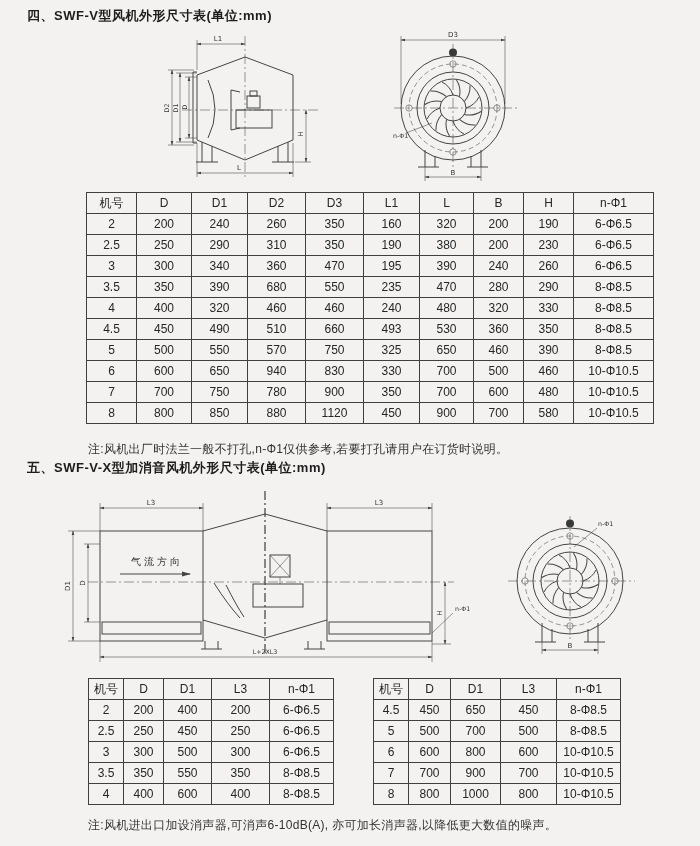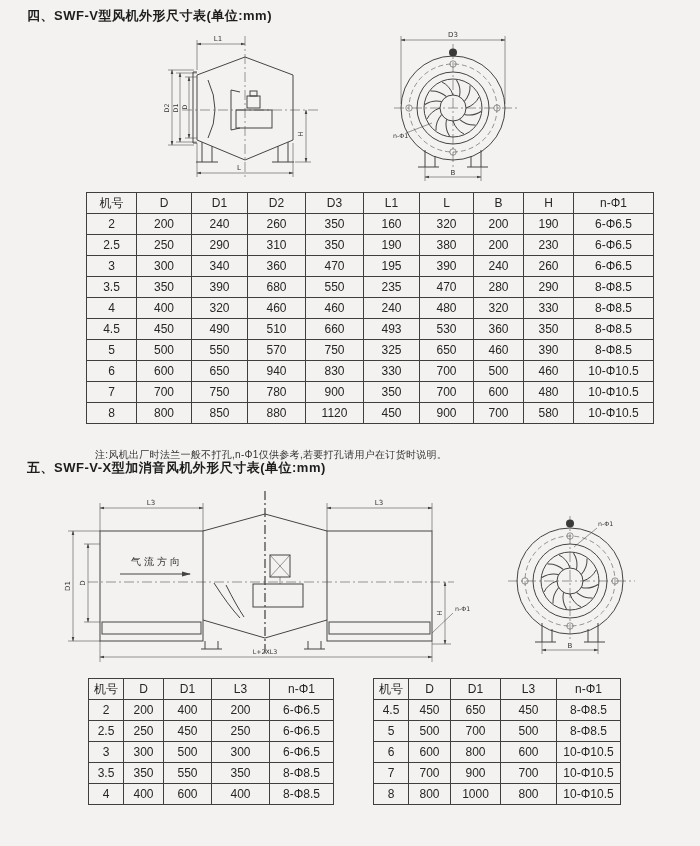"注:风机出厂时法兰一般不打孔,n-Φ1仅供参考,若要打孔请用户在订货时说明。" .note { font-size: 10px -> 12px; margin: 7px -> 0 }
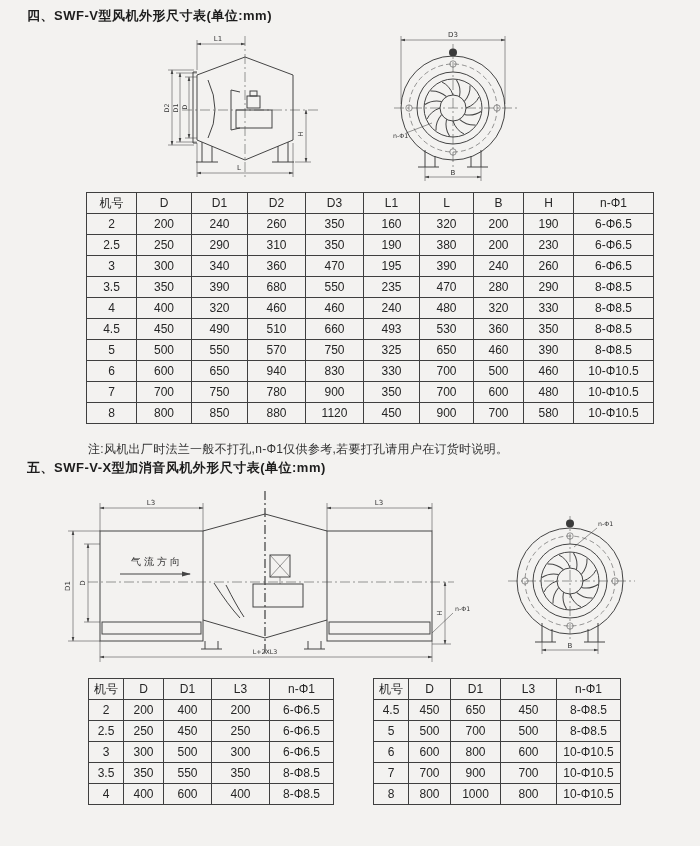"注:风机进出口加设消声器,可消声6-10dB(A)," p.note { html: none -> <p>注:风机进出口加设消声器,可消声6-10dB(A), 亦可加长消声器,以降低更大数值的噪声。</p> }
